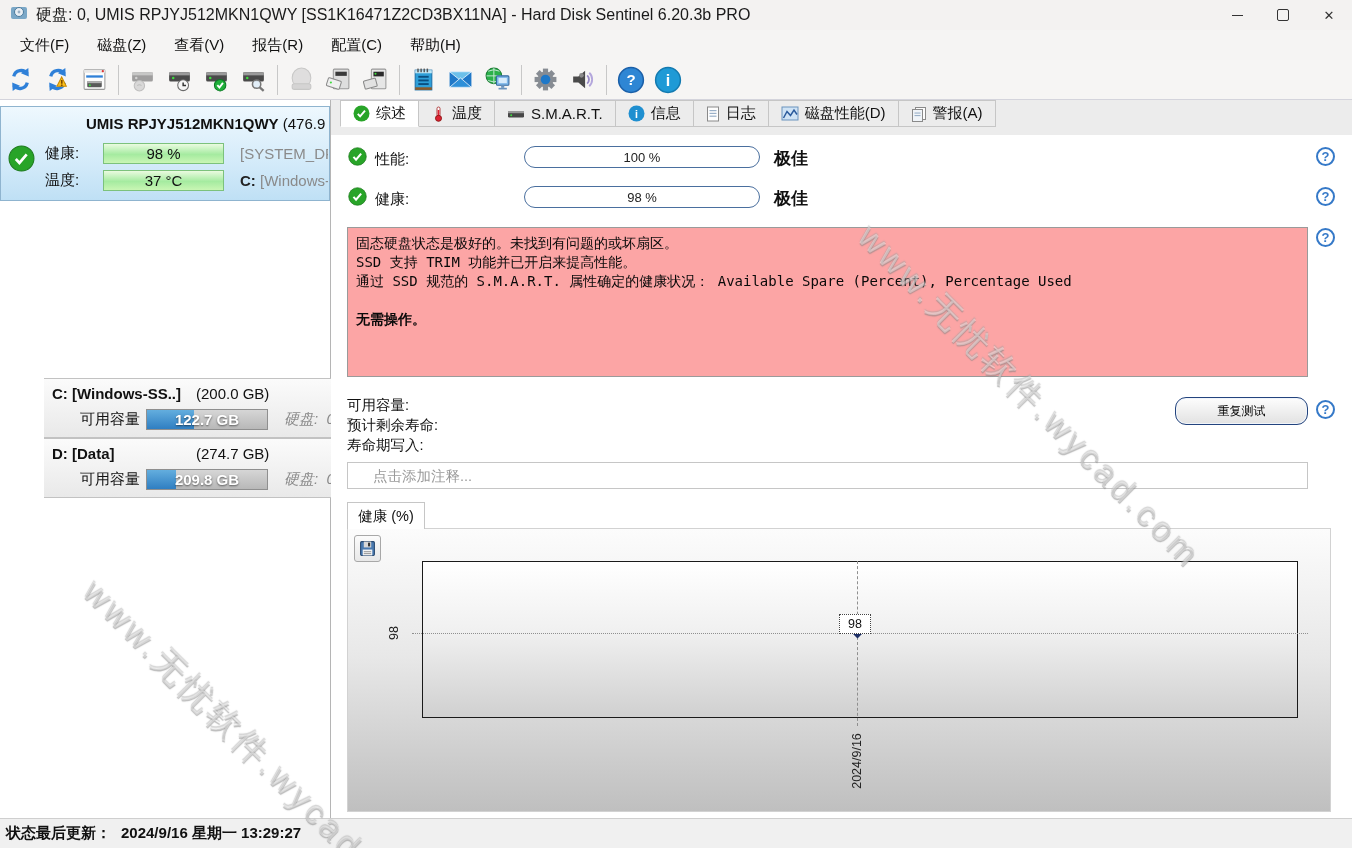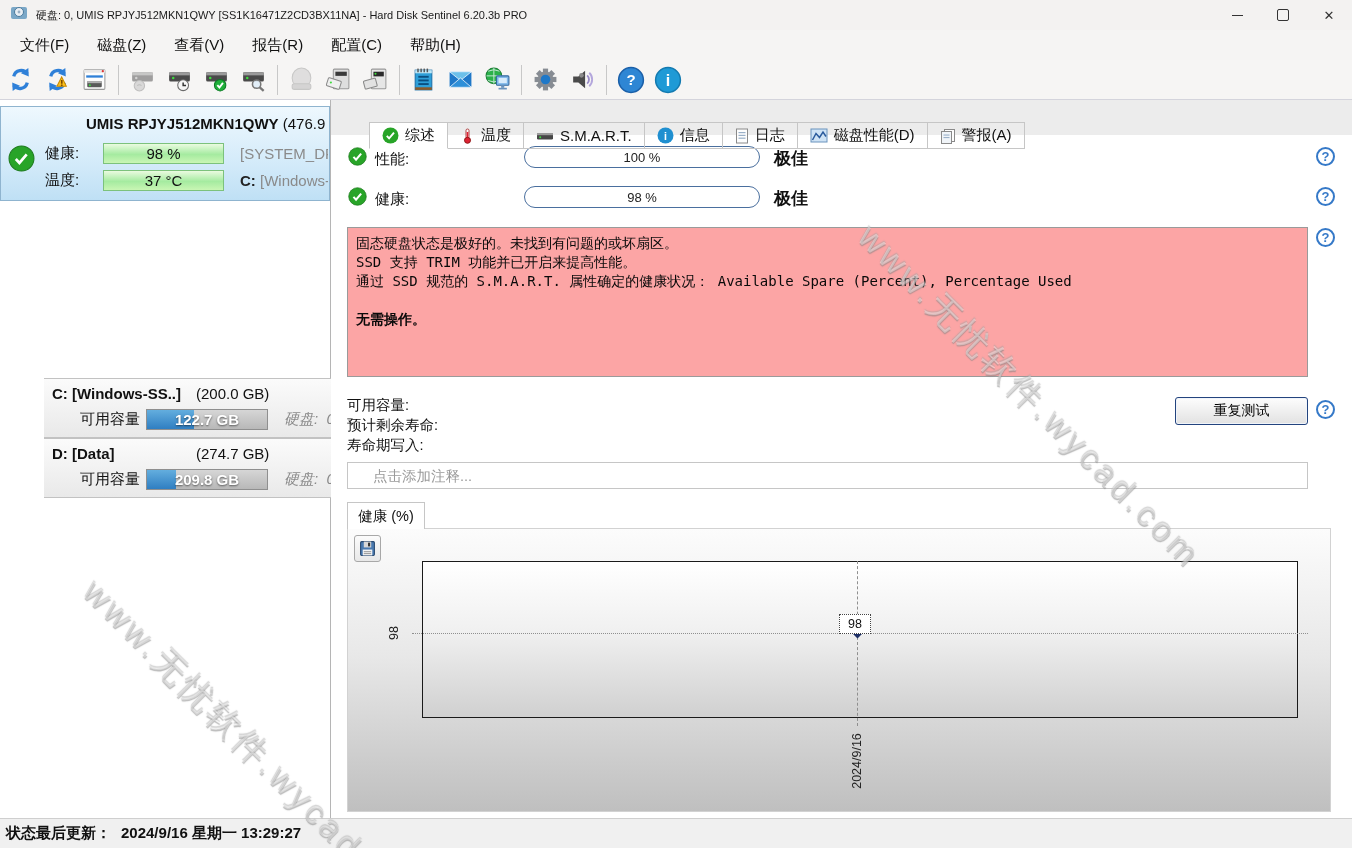"硬盘: 0, UMIS RPJYJ512MKN1QWY" .titlebar .title { font-size: 11px -> 16px }
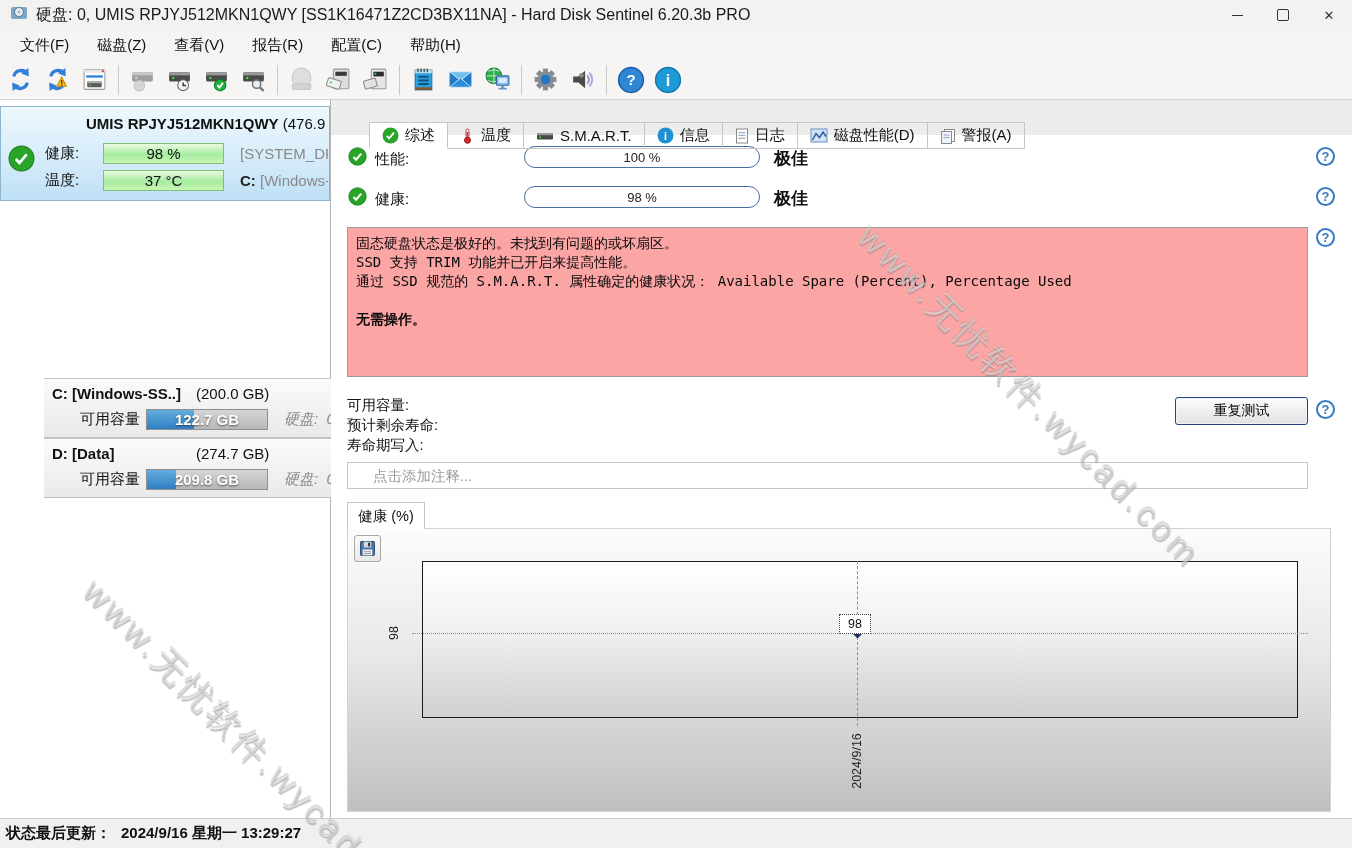"综述" .tabstrip { margin-left: 29px -> none; top: 22px -> 0 }
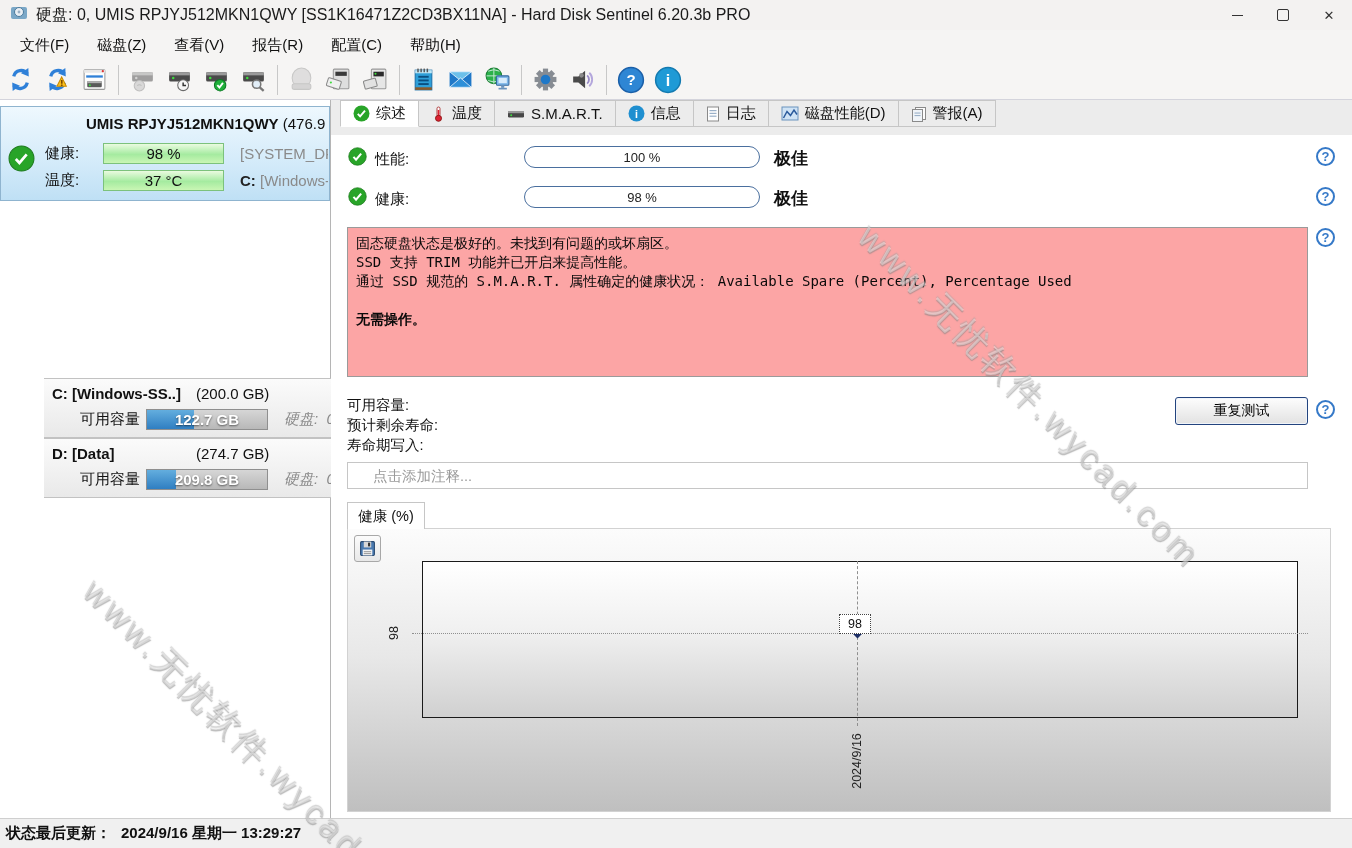"重复测试" .retest-btn { border-radius: 3px -> 11px; font-size: 14px -> 12px }
